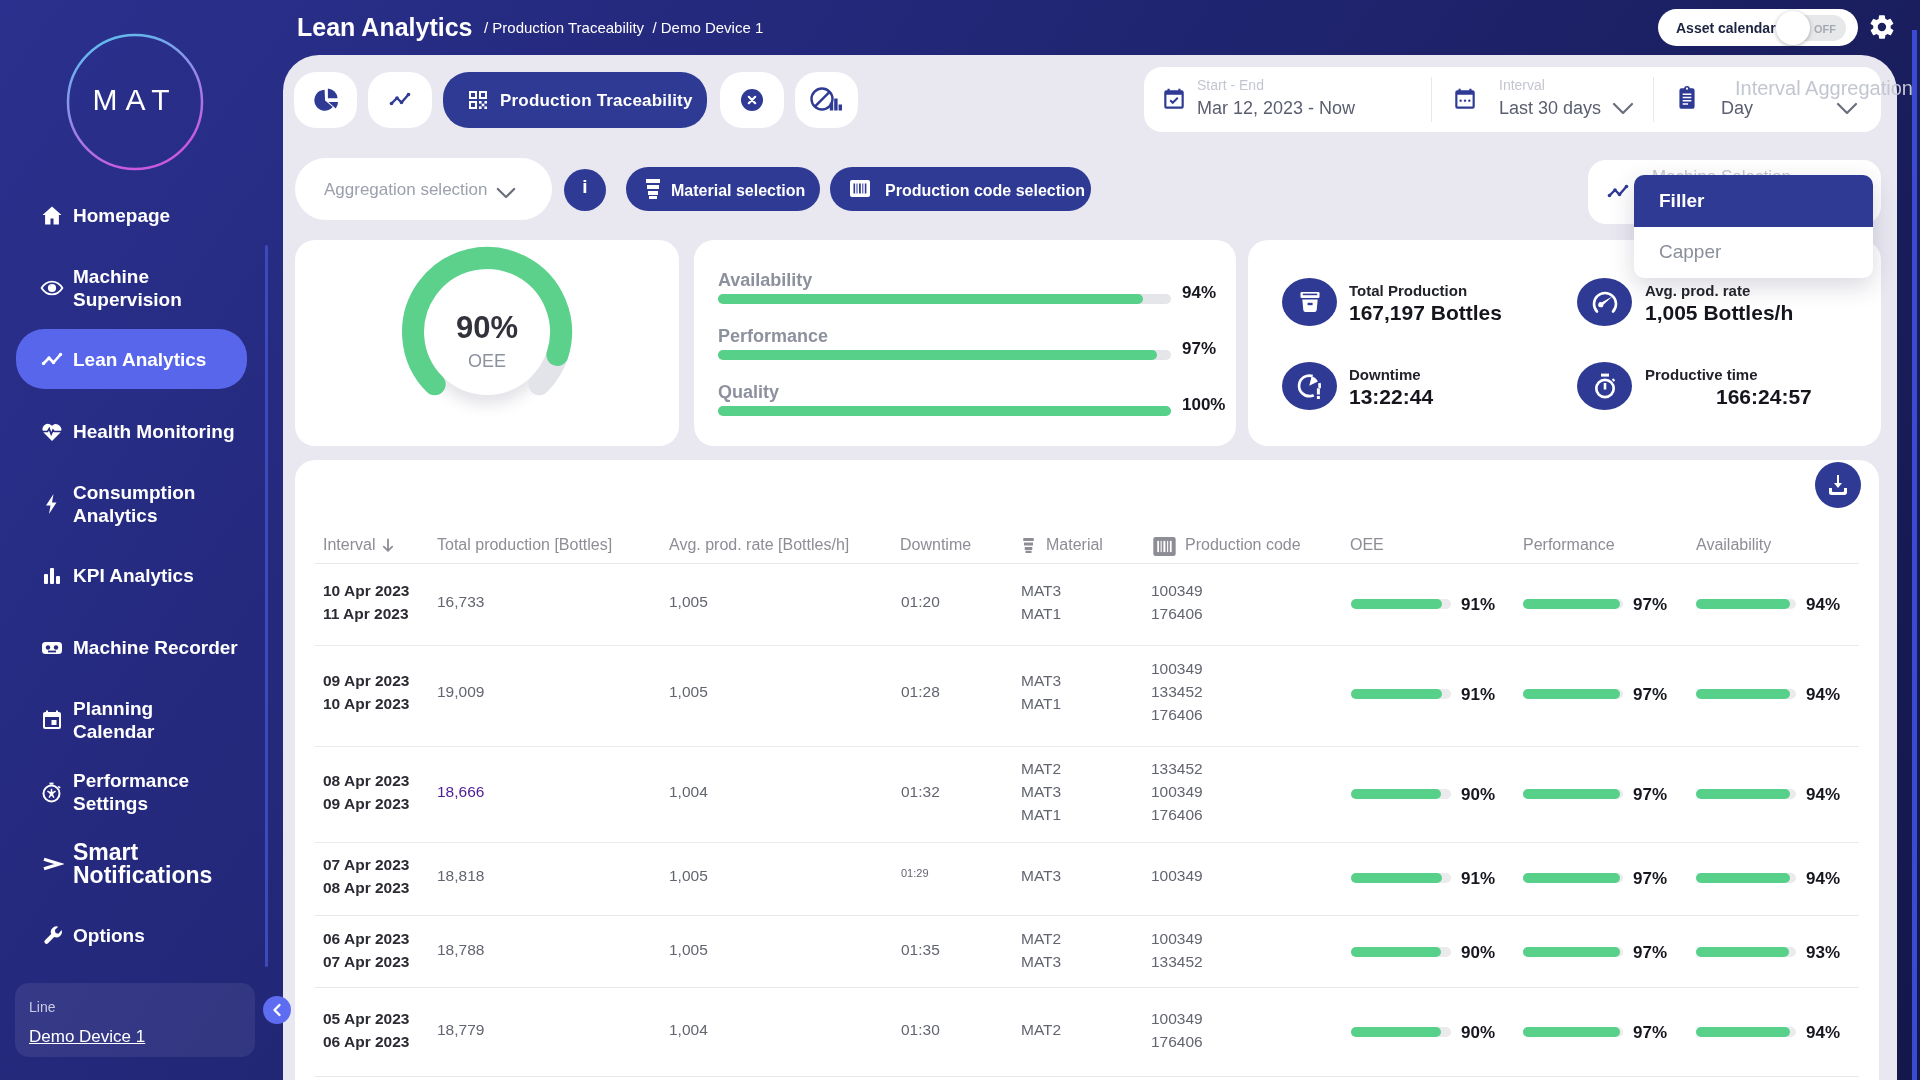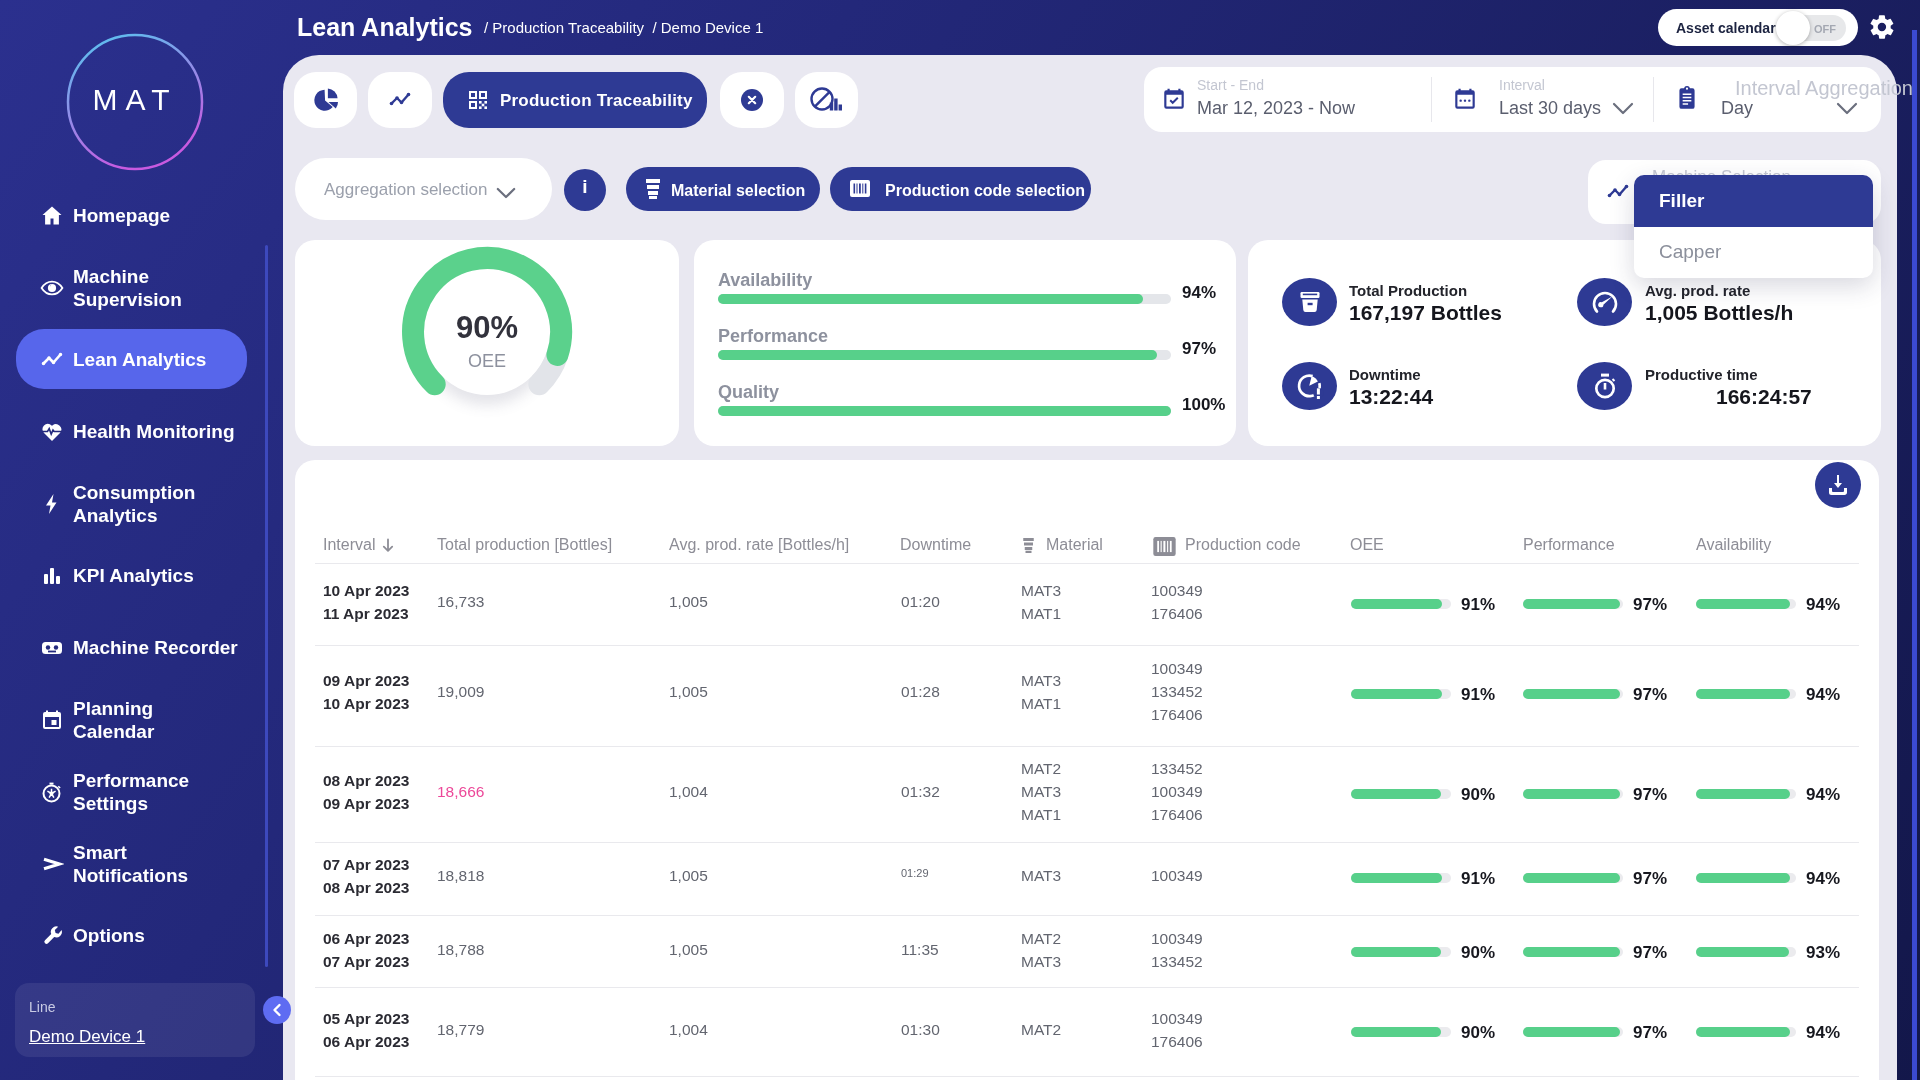"18,666" div.a { color: #ec4899 -> #4c1d95 }
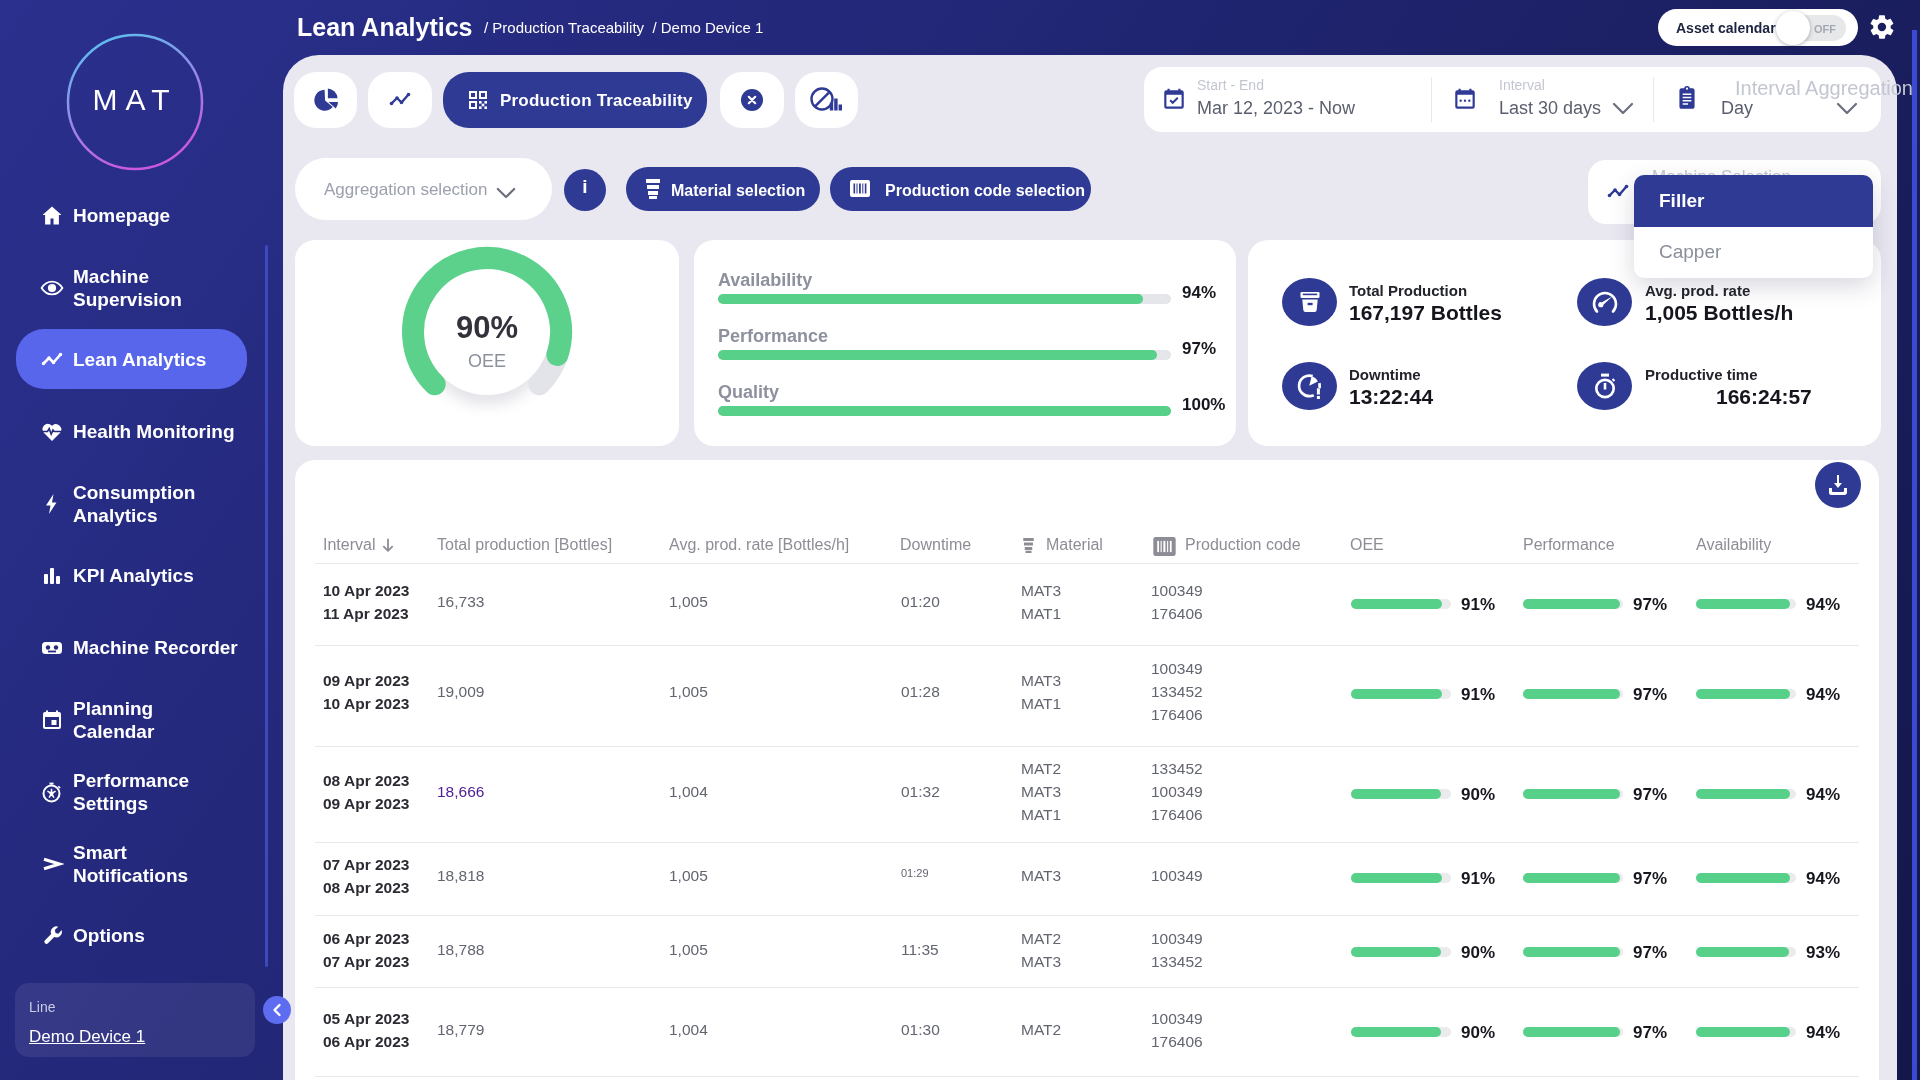"Smart" div.a { font-size: 19px -> 23px }
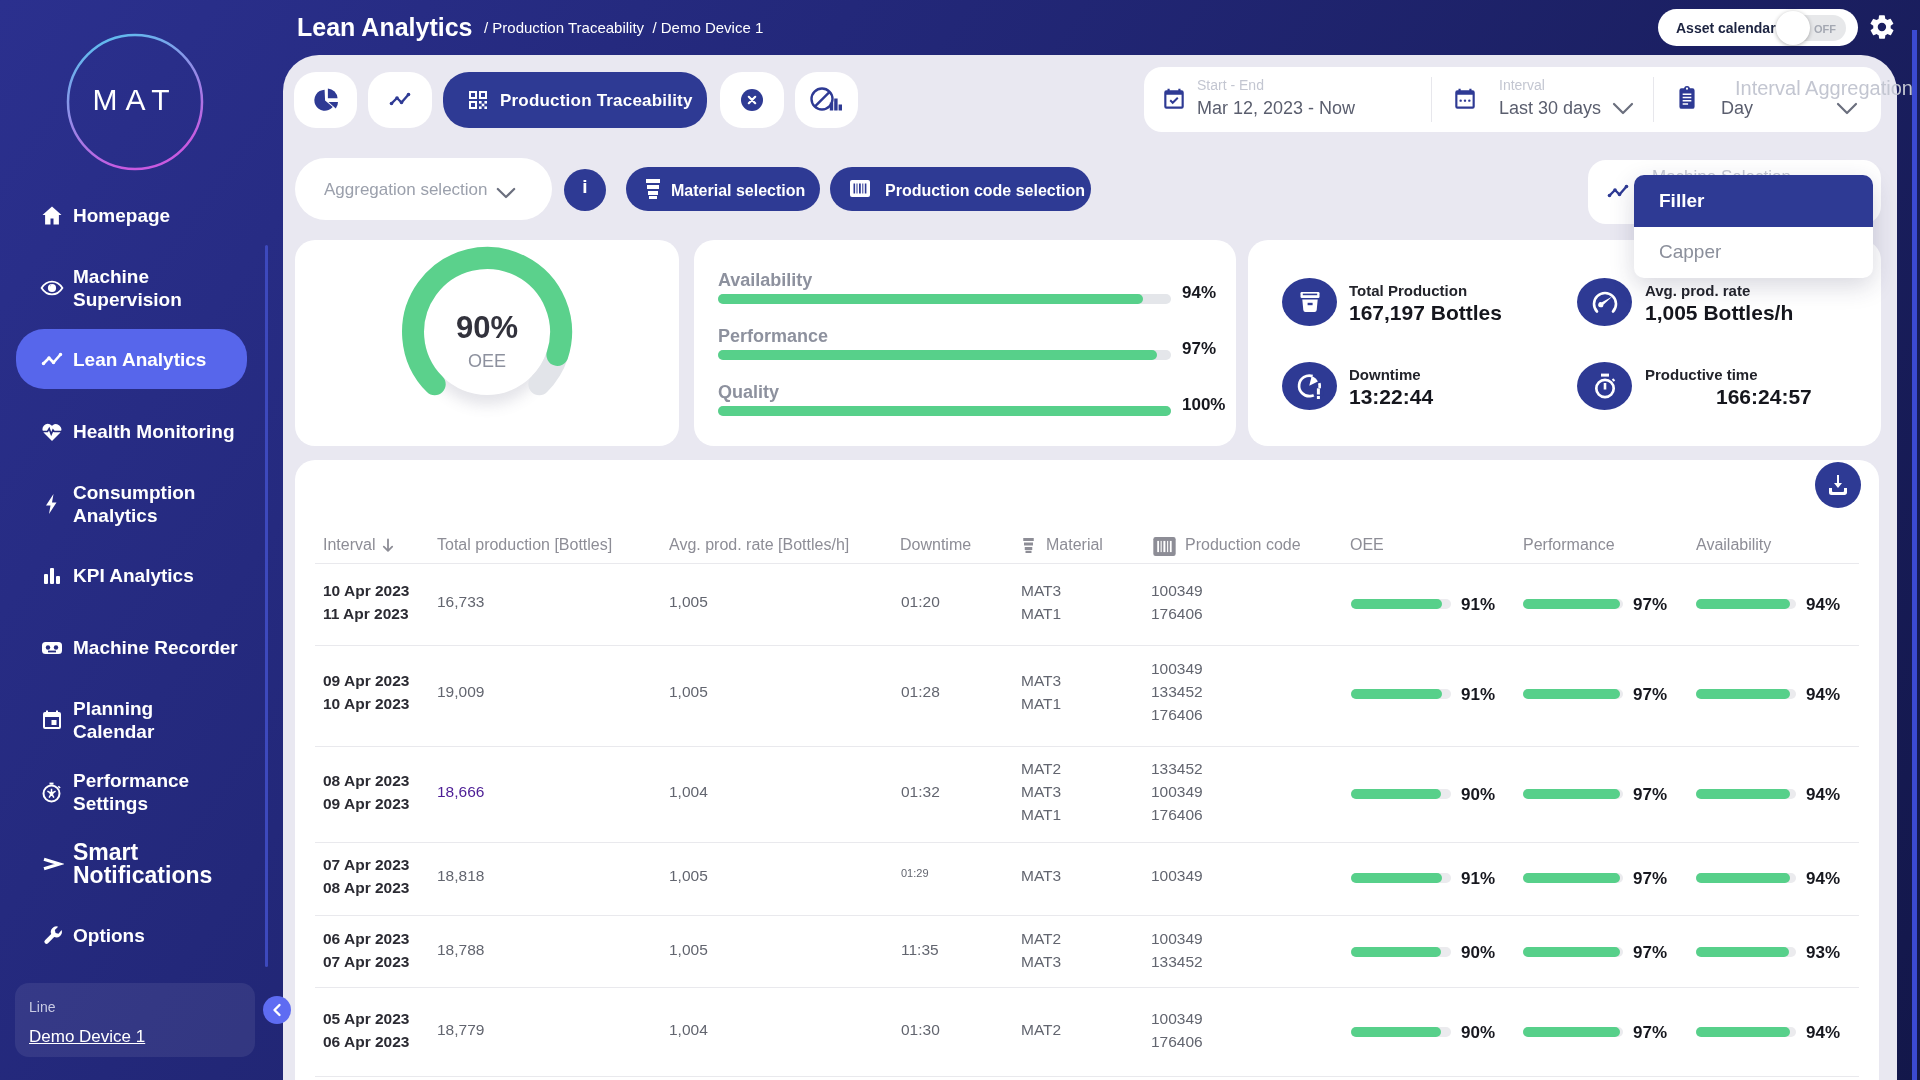"11:35" div.a { text: 11:35 -> 01:35 }
